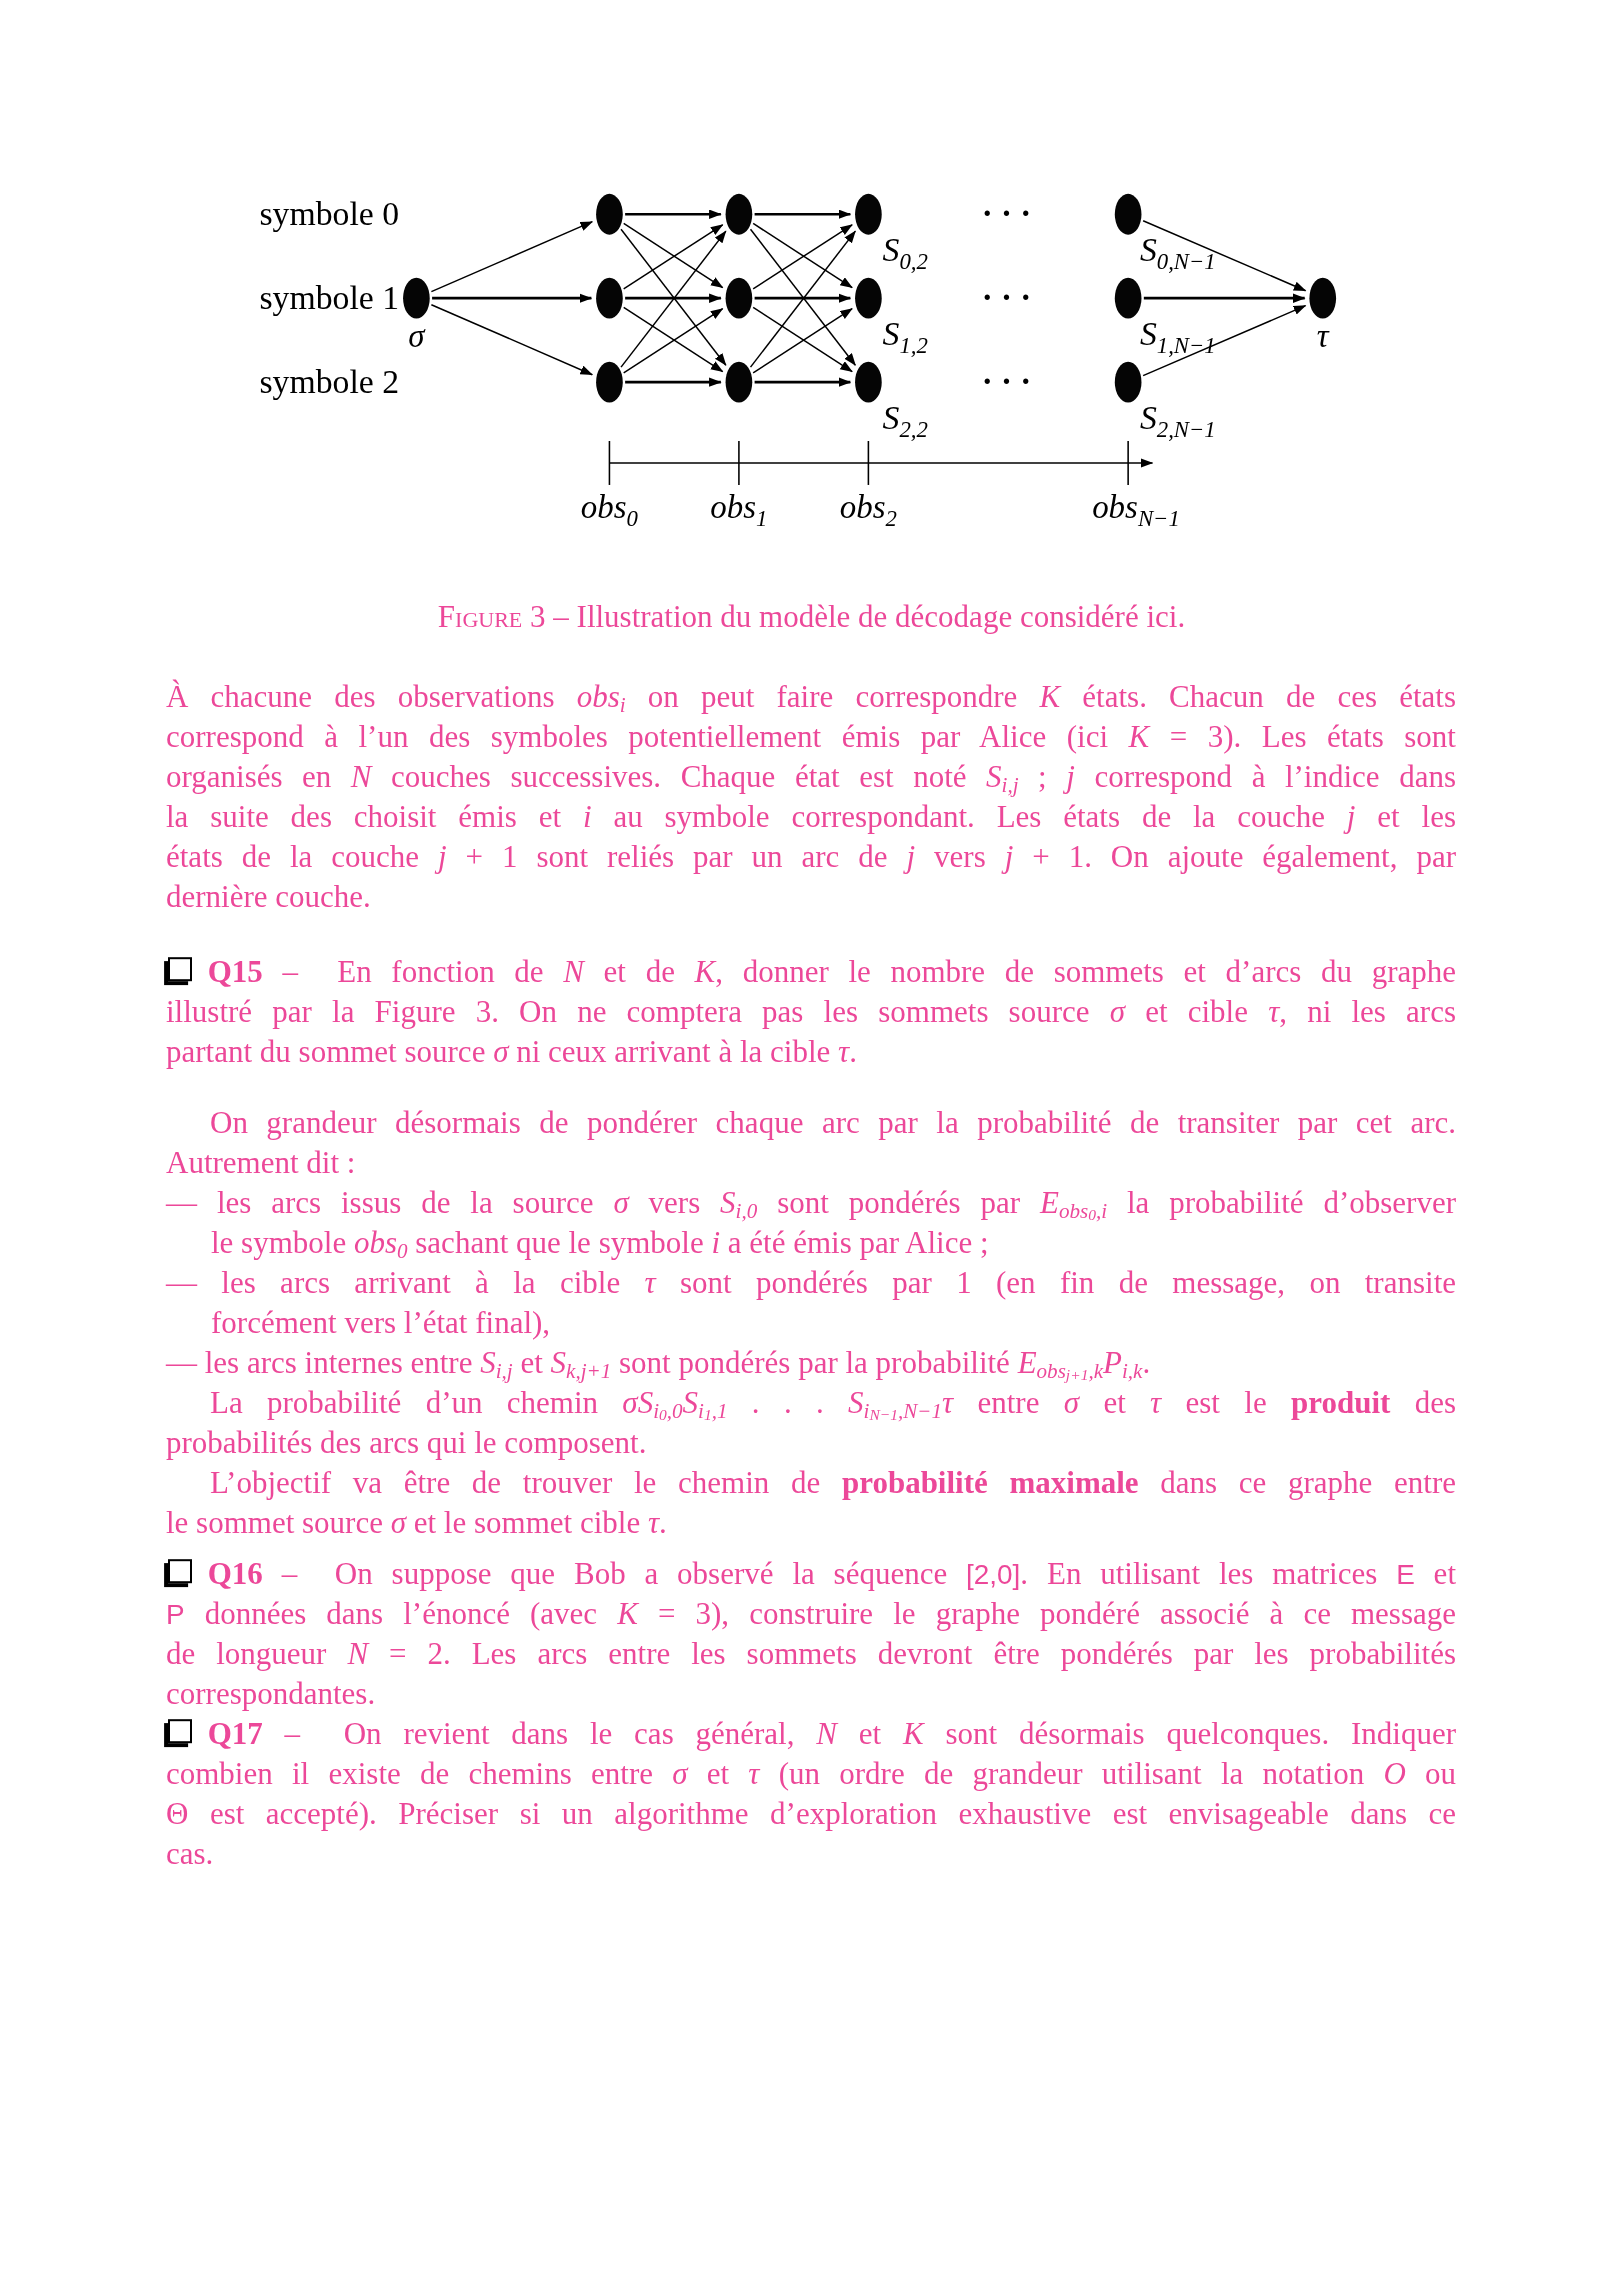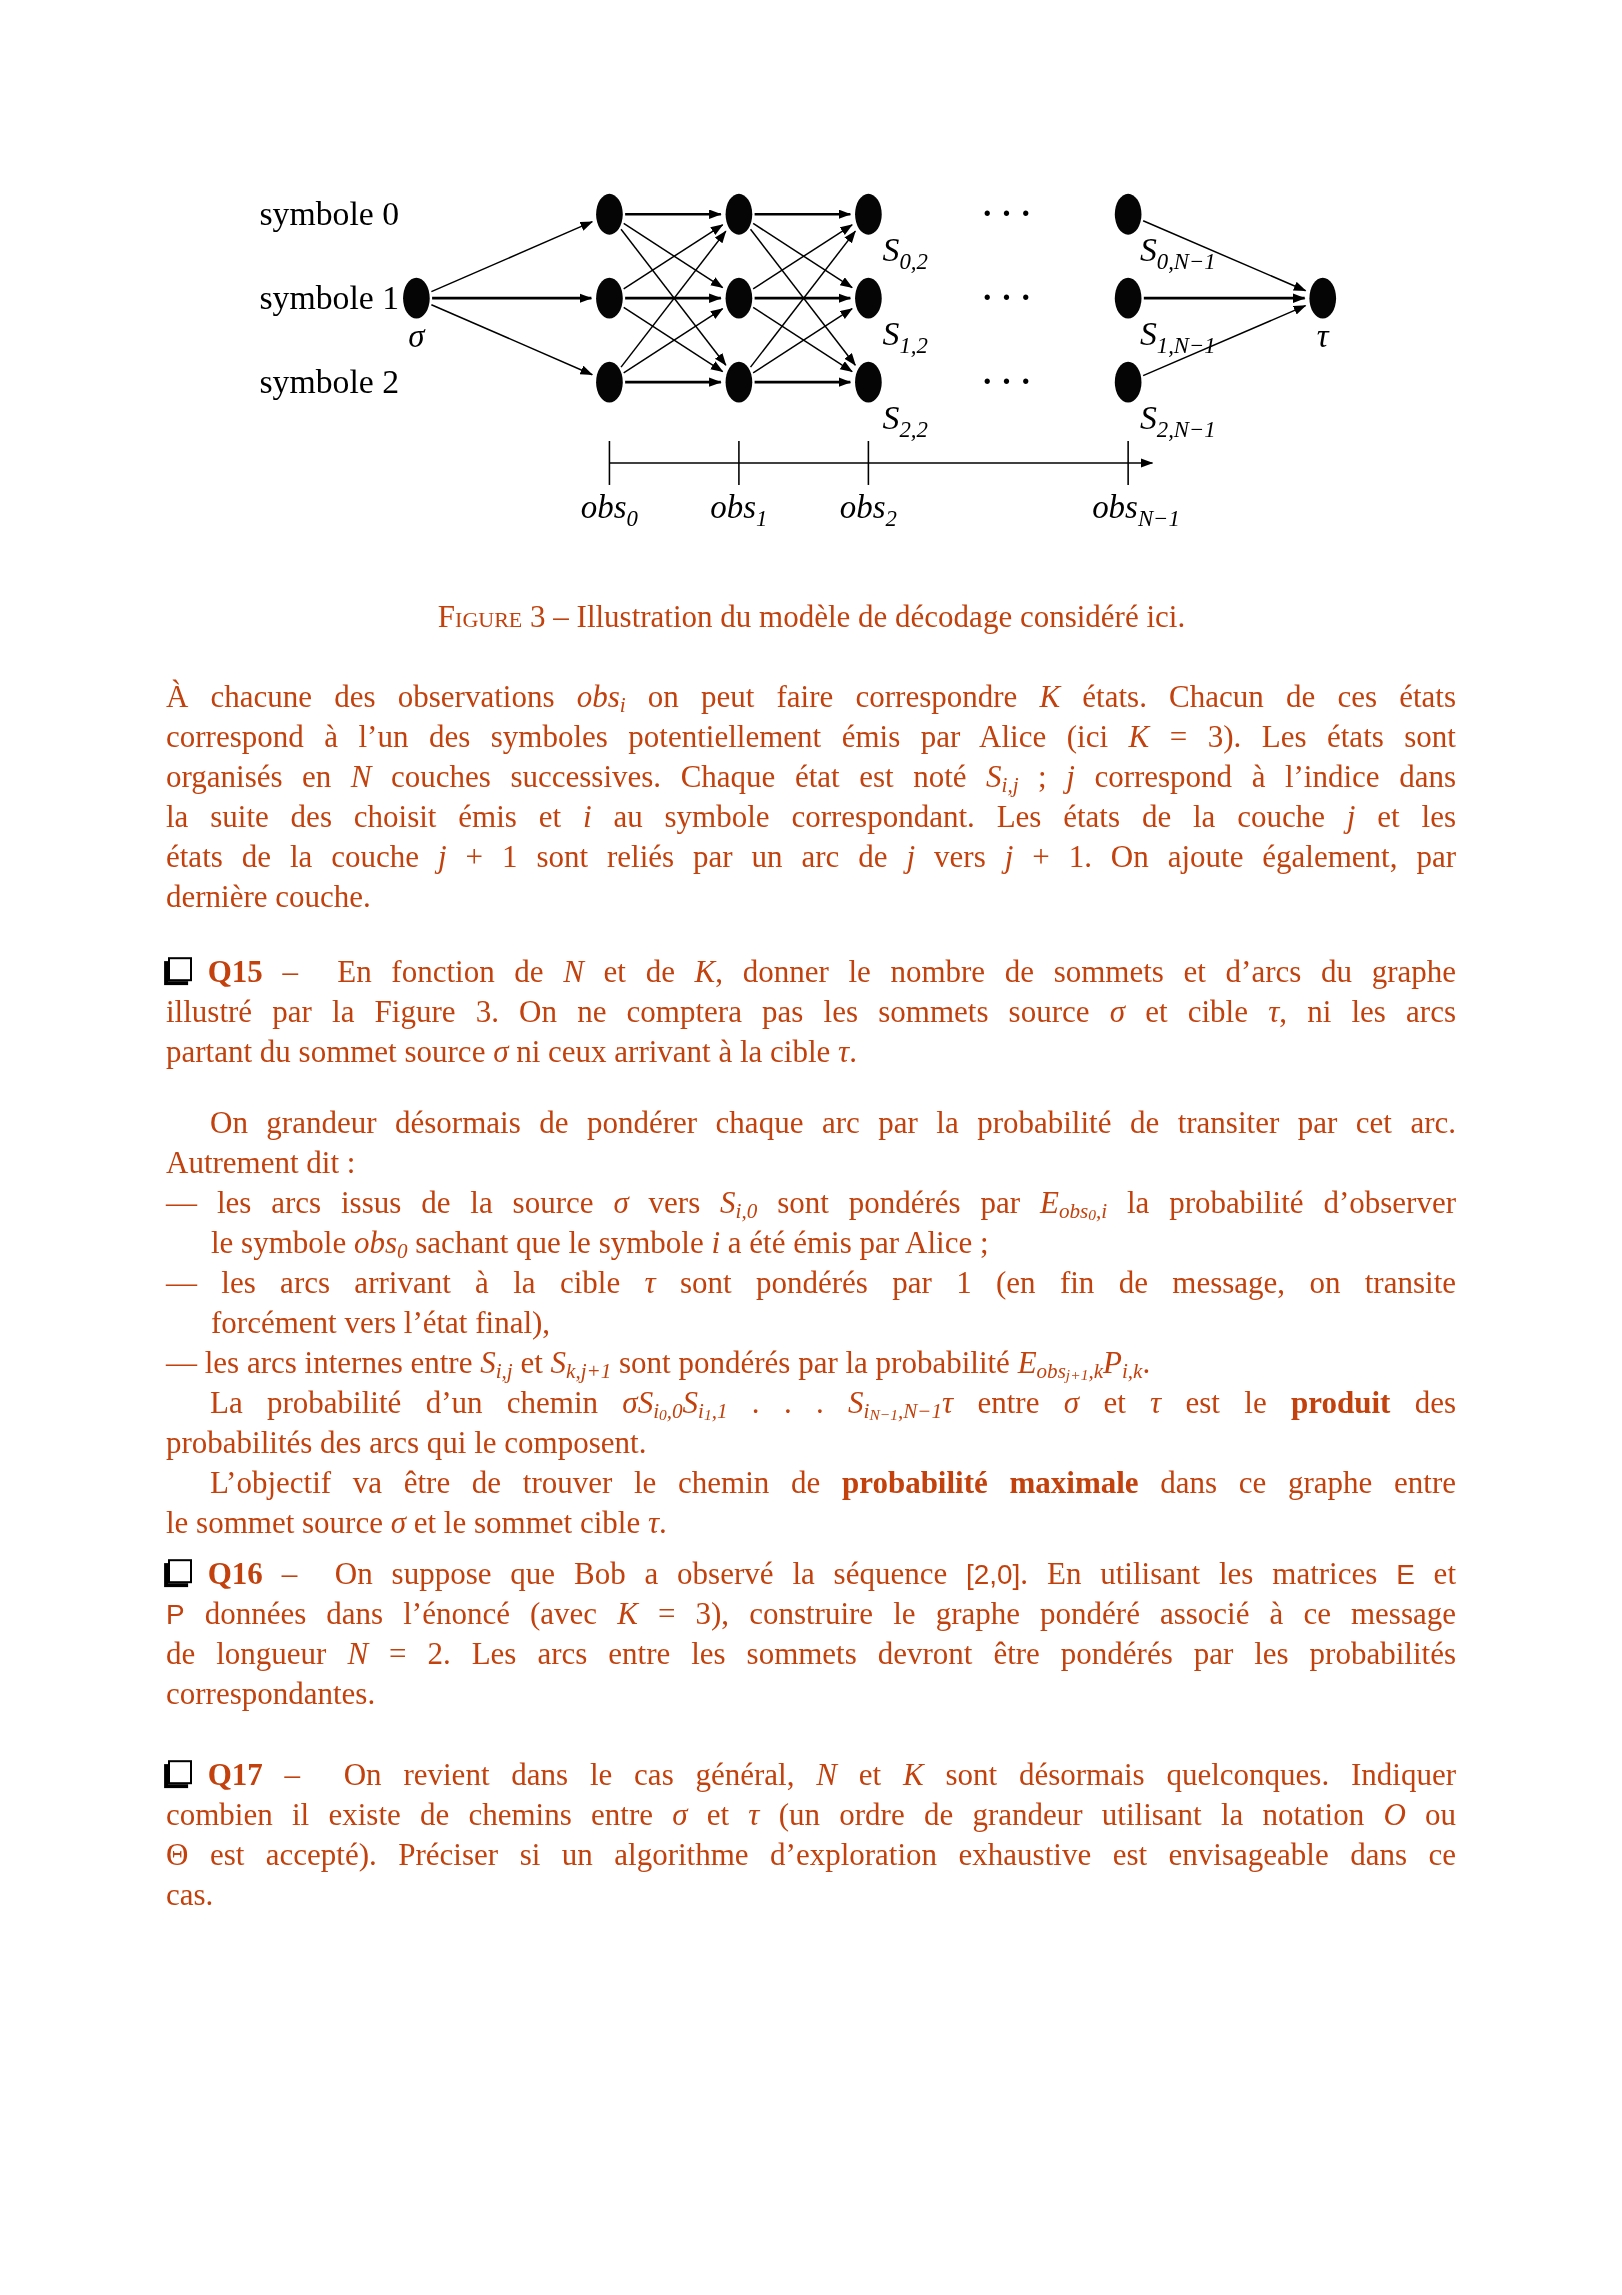"symbole 0" .page { color: #c2410c -> #ec4899 }
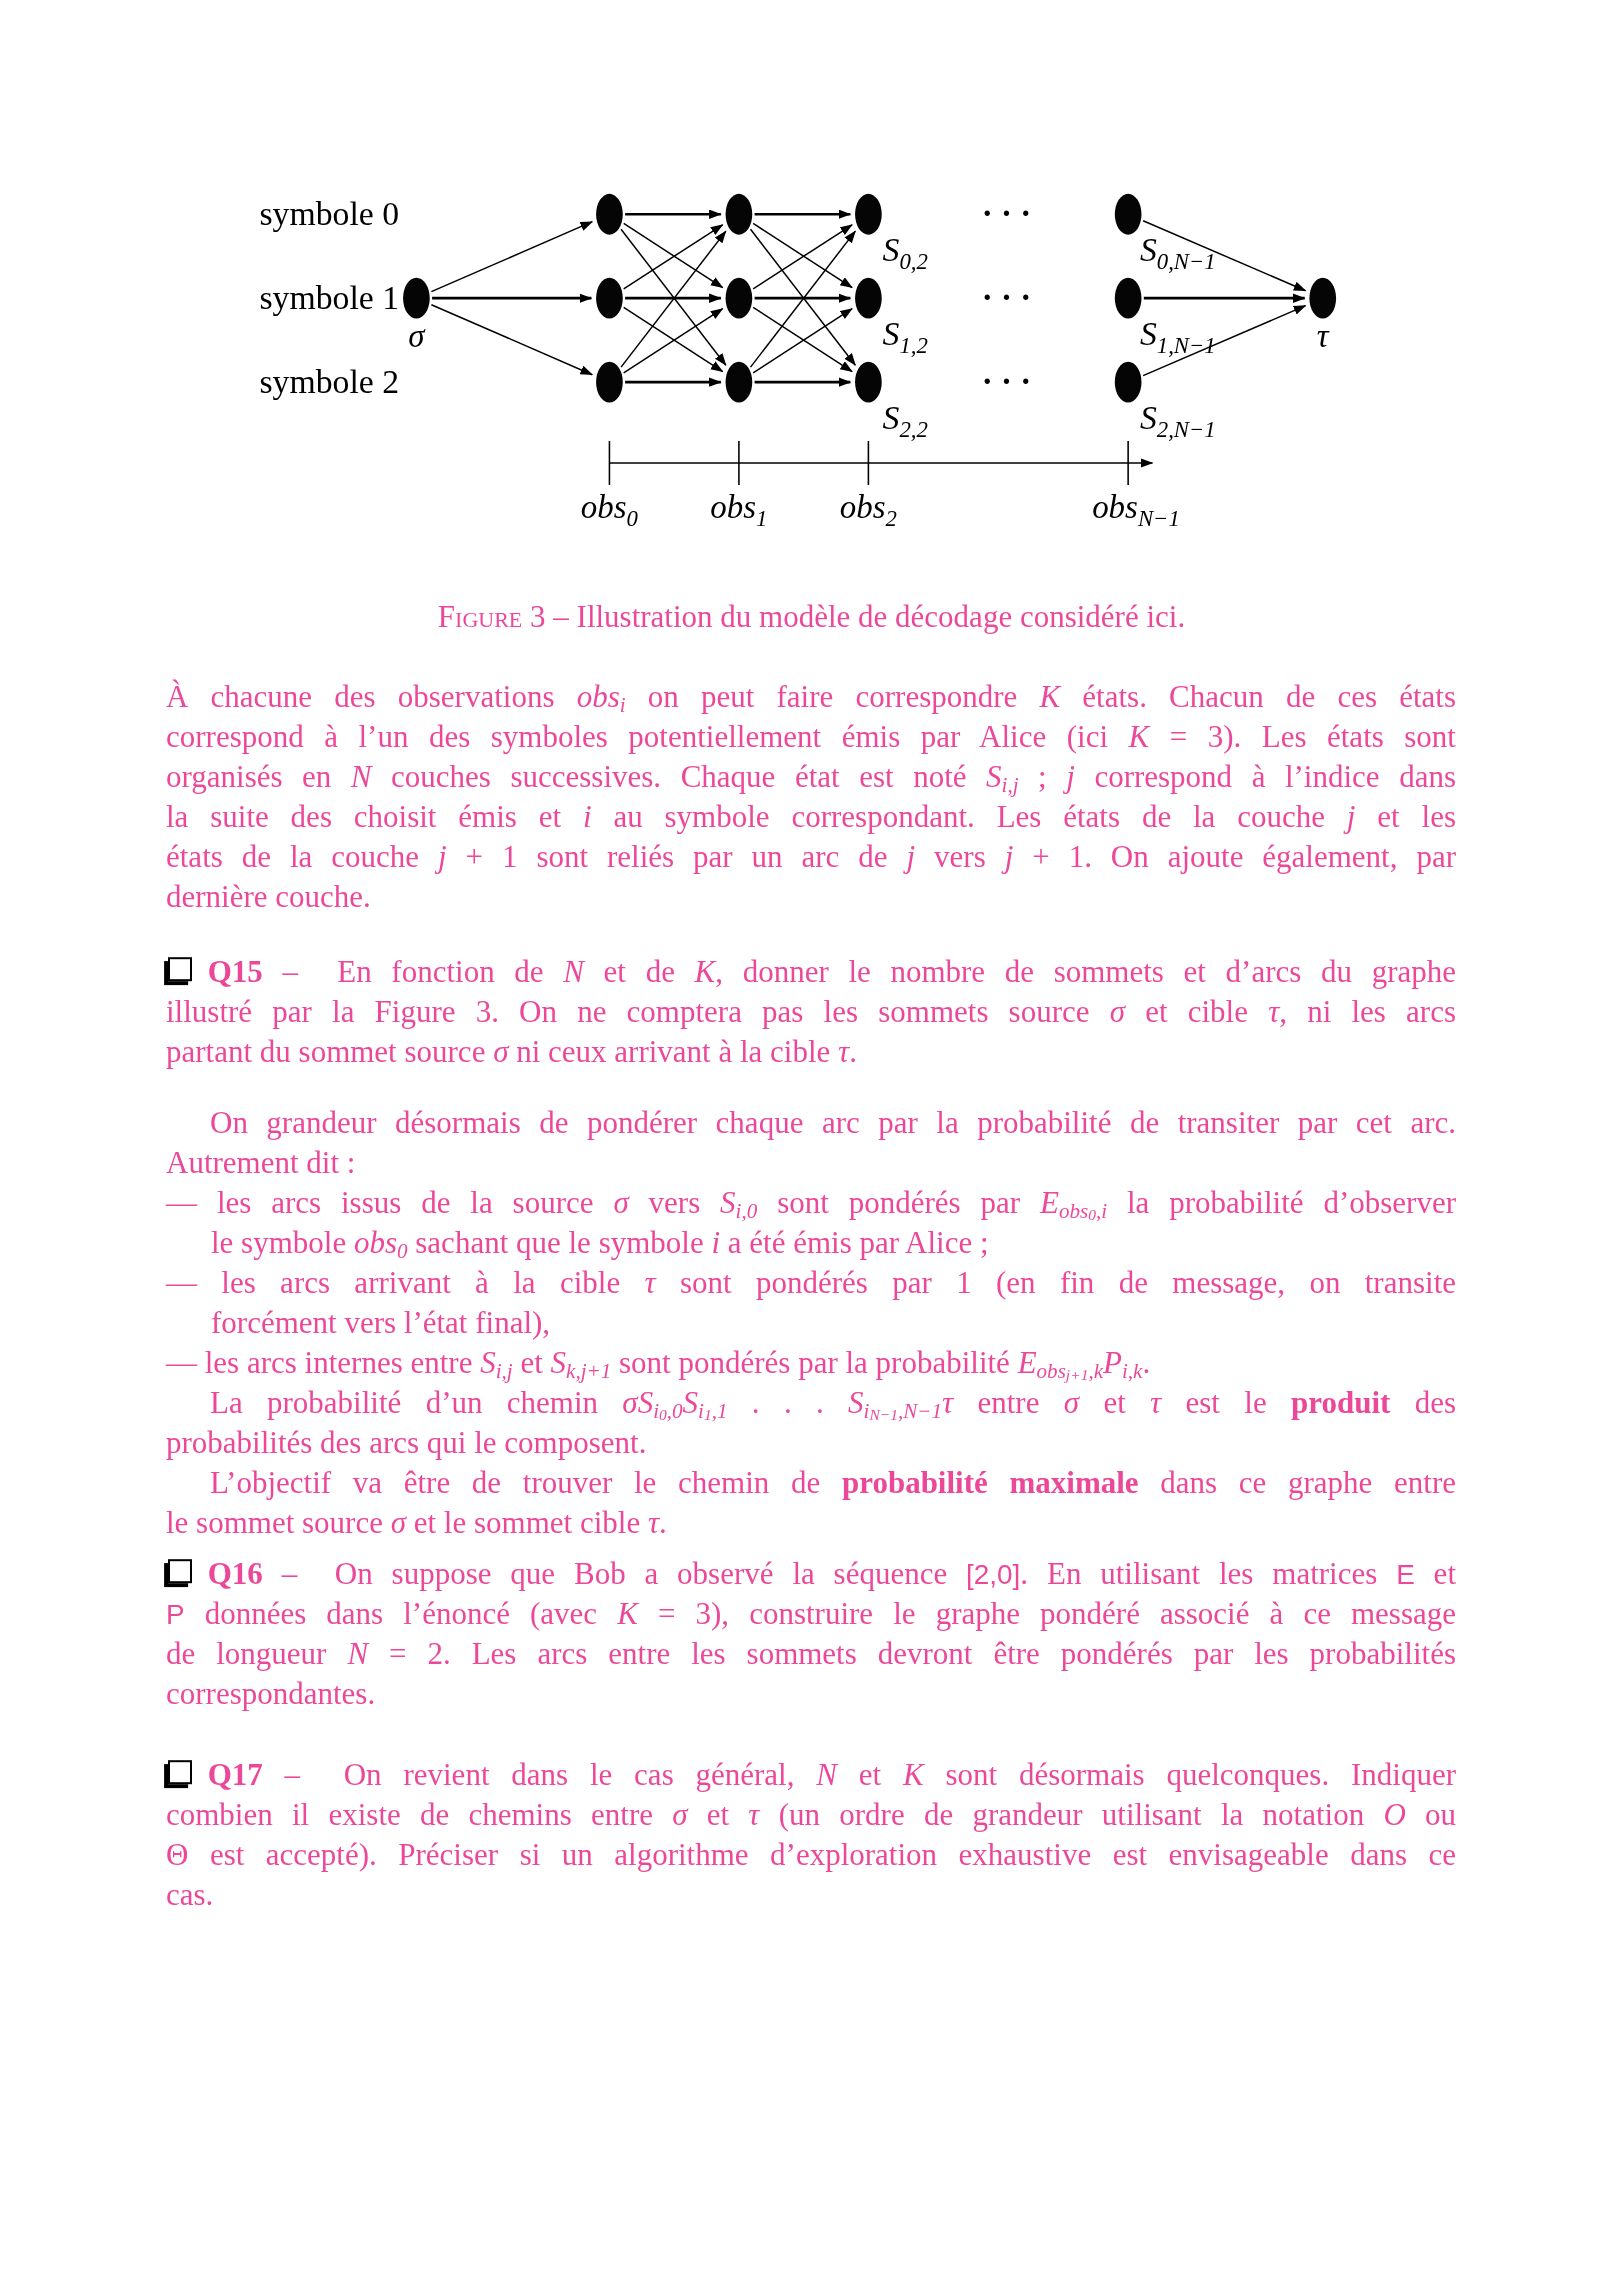"Q17 – On revient dans" div.para { margin-top: 41px -> none }
